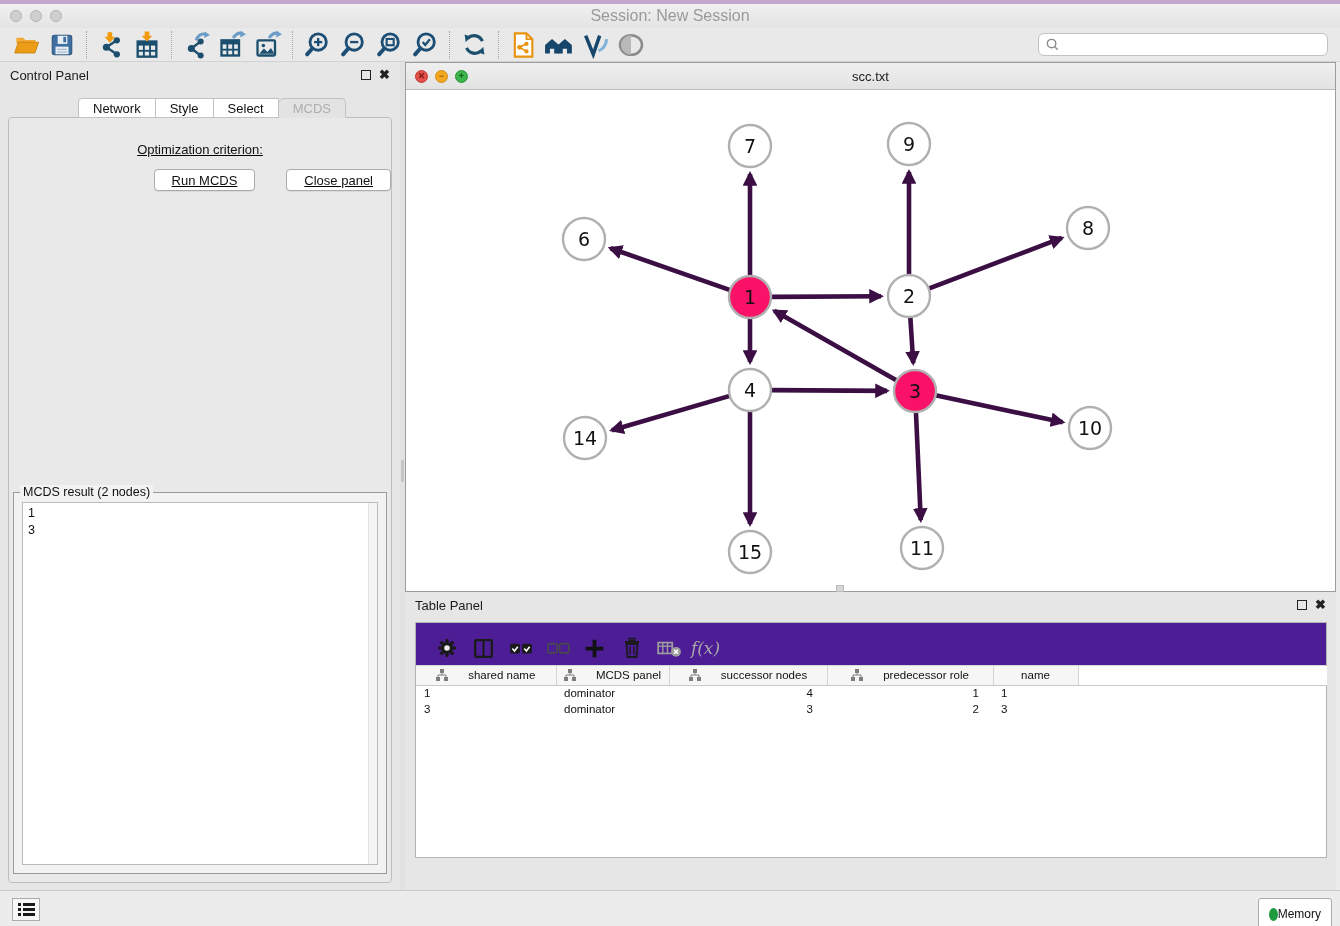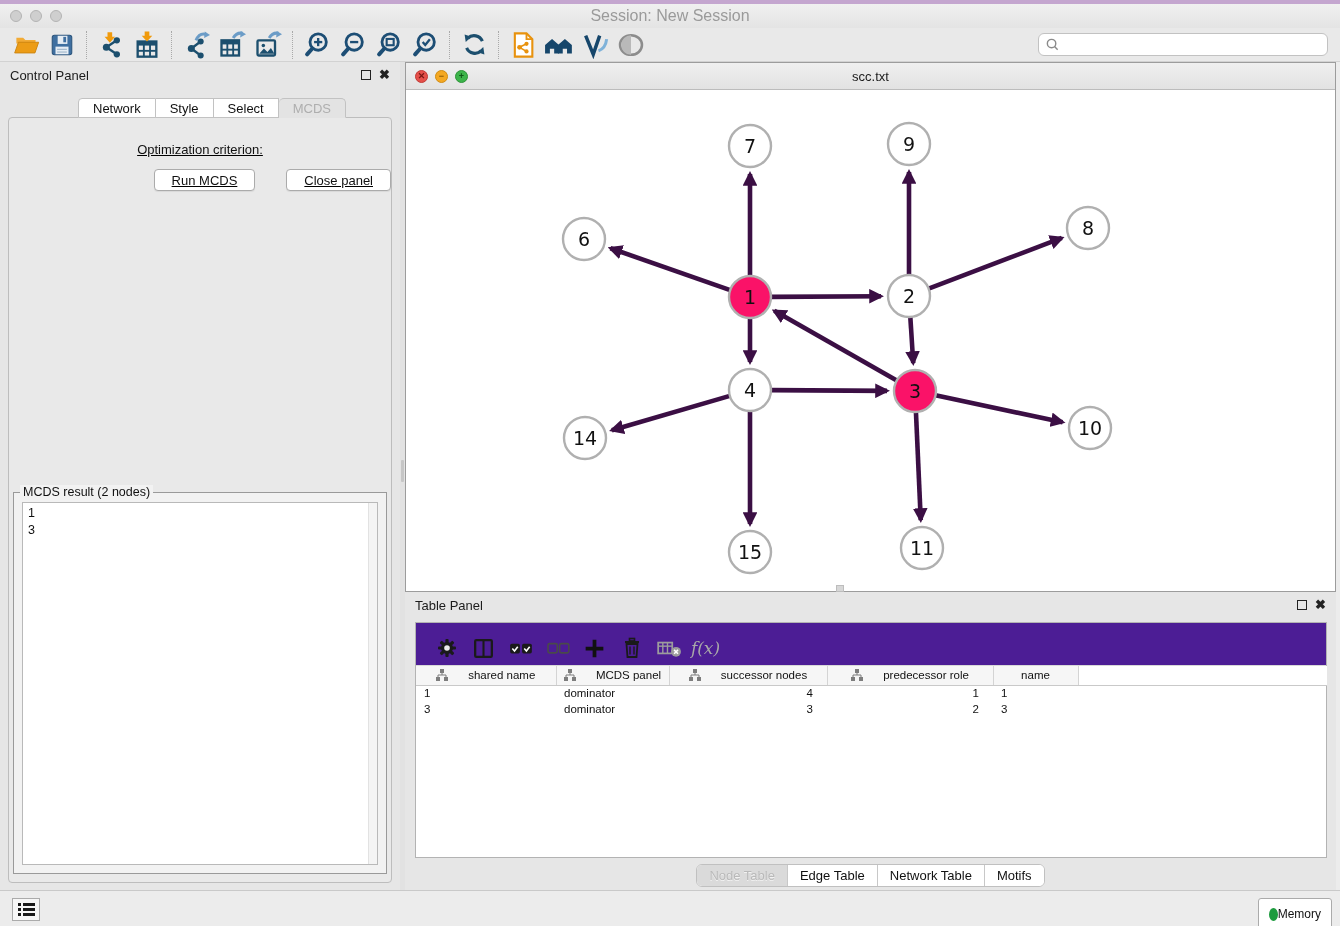"Node Table" div.tp-tabs { html: <div> <div> <div>Node Table</div> <div>Edge Table</div> <div>Network Table</div> <div>Motifs</div> </div> </div> -> none }
